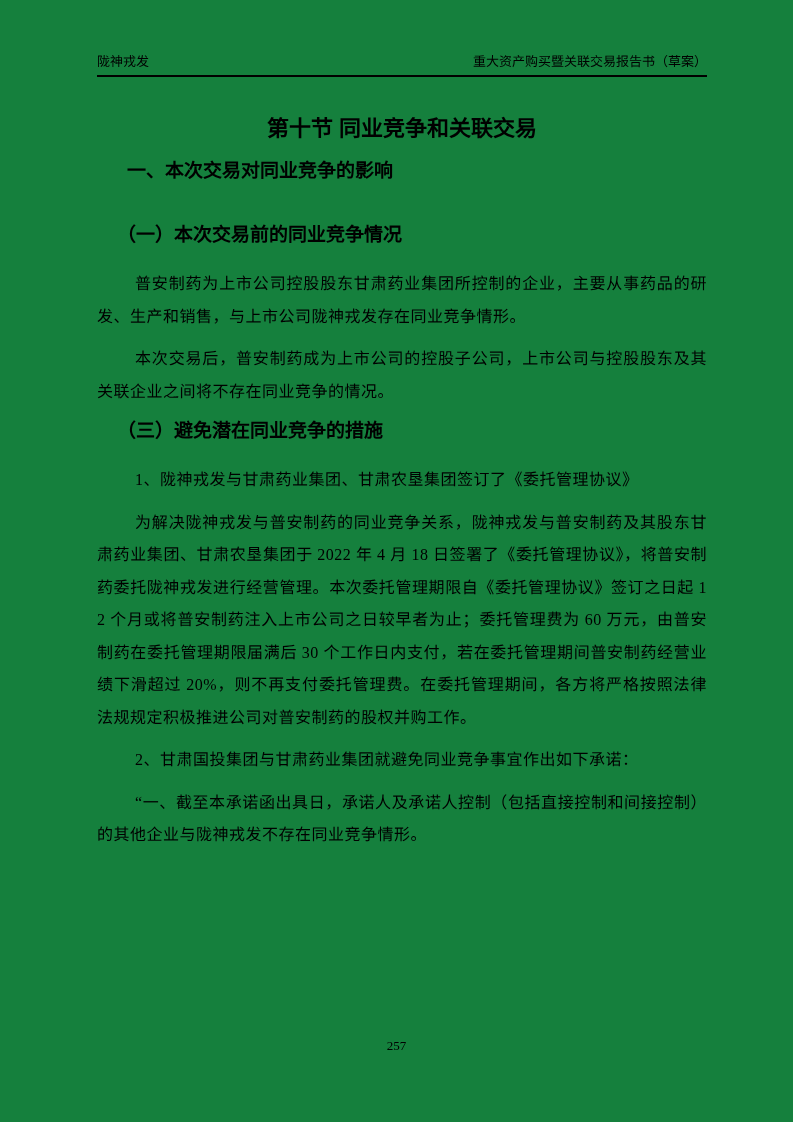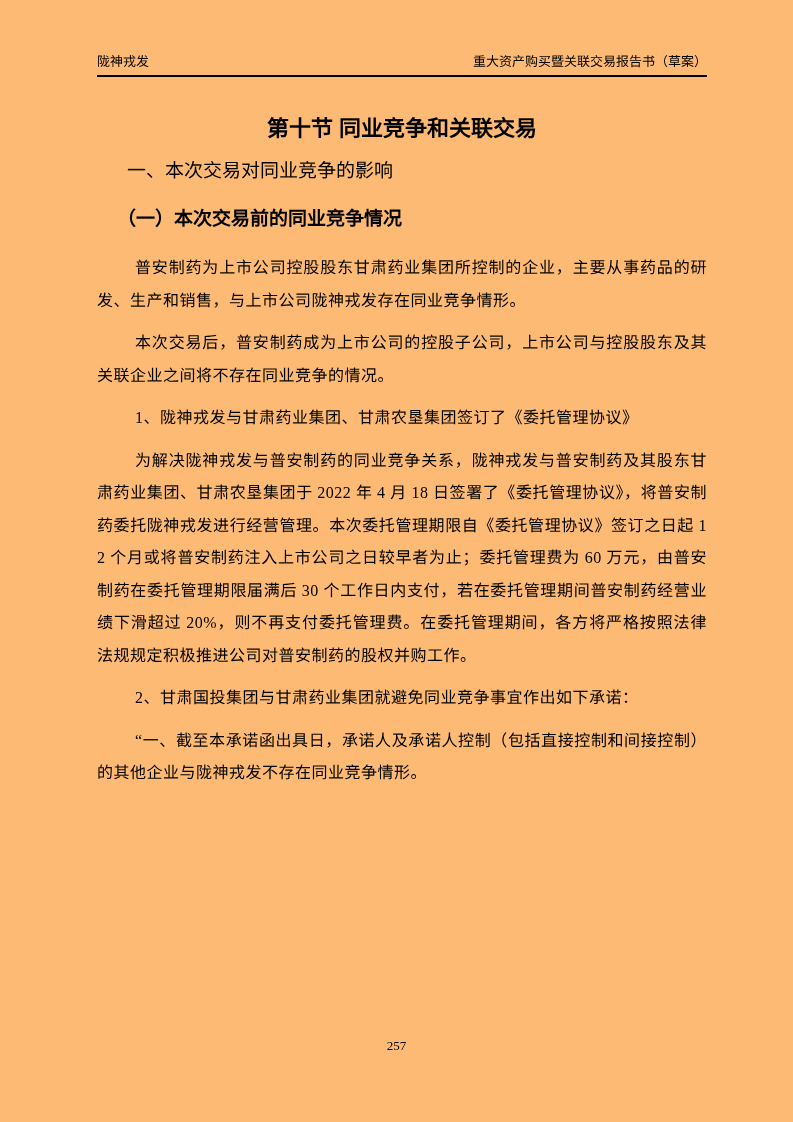"陇神戎发" .page { background: #fdba74 -> #15803d }
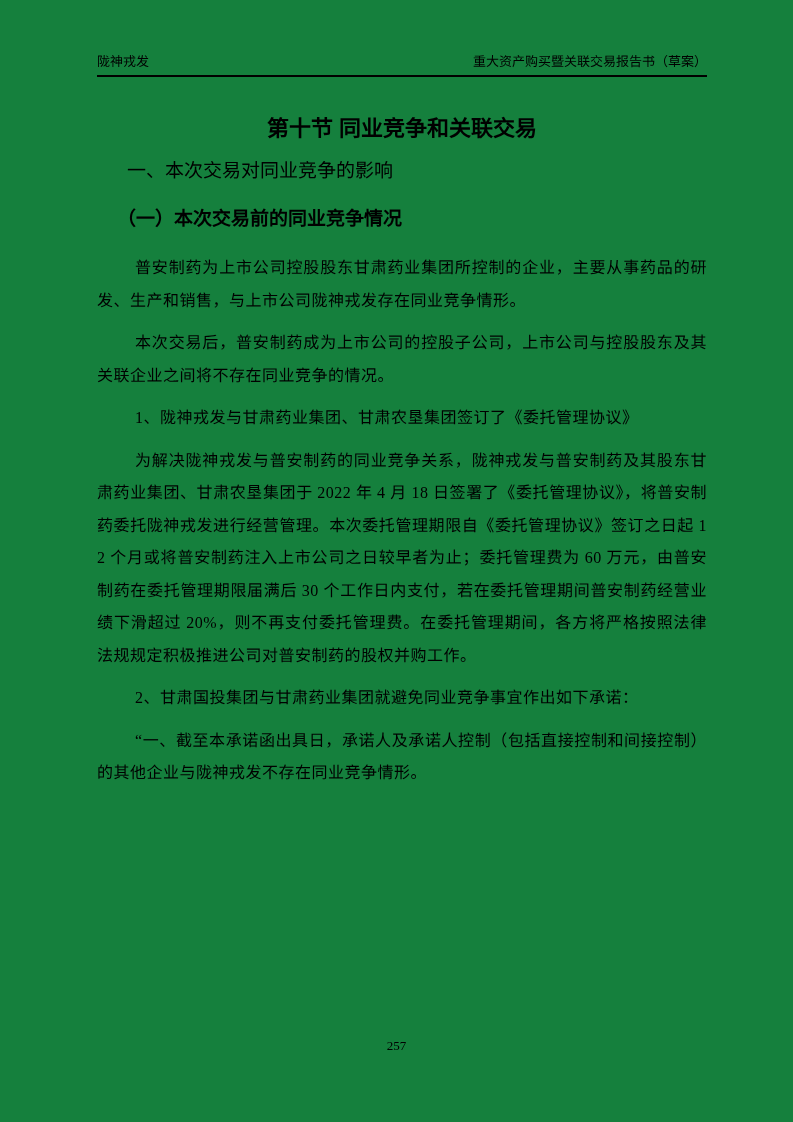"一、本次交易对同业竞争的影响" .h2 { font-weight: normal -> bold; margin: 0 0 22px 0 -> 0 0 38px 0 }
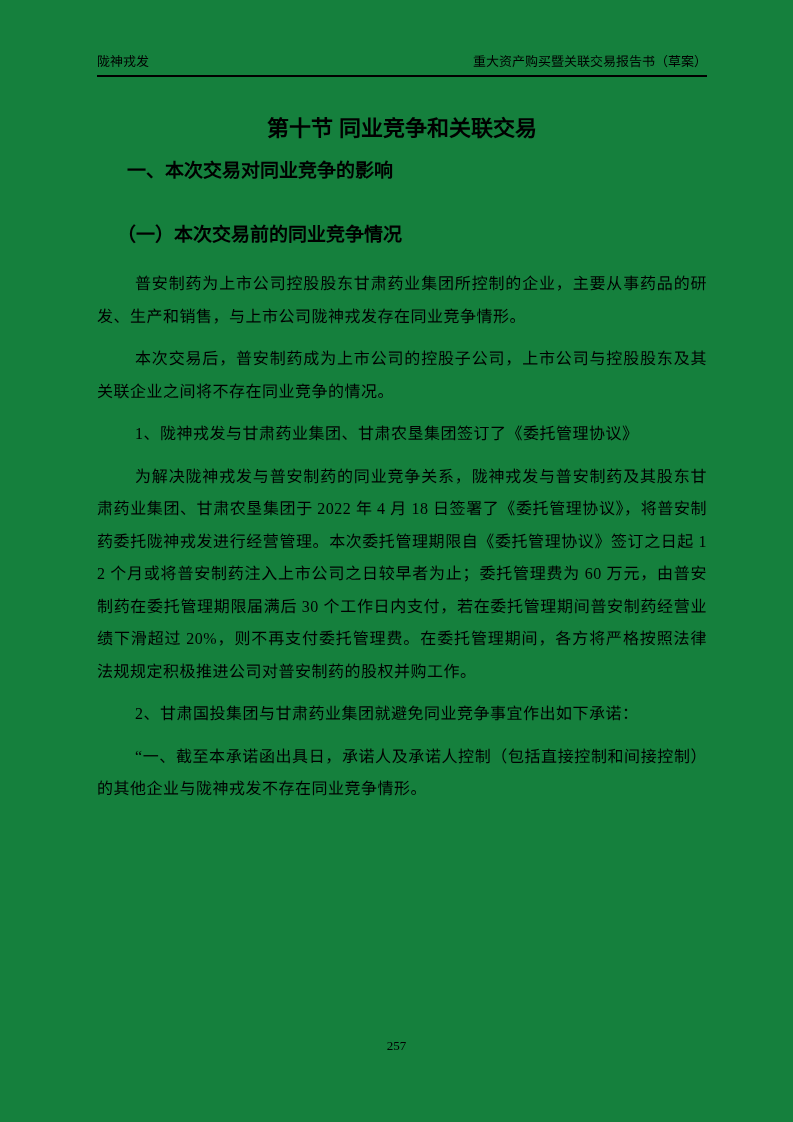"（三）避免潜在同业竞争的措施" div.h3 { html: none -> <div>（三）避免潜在同业竞争的措施</div> }
